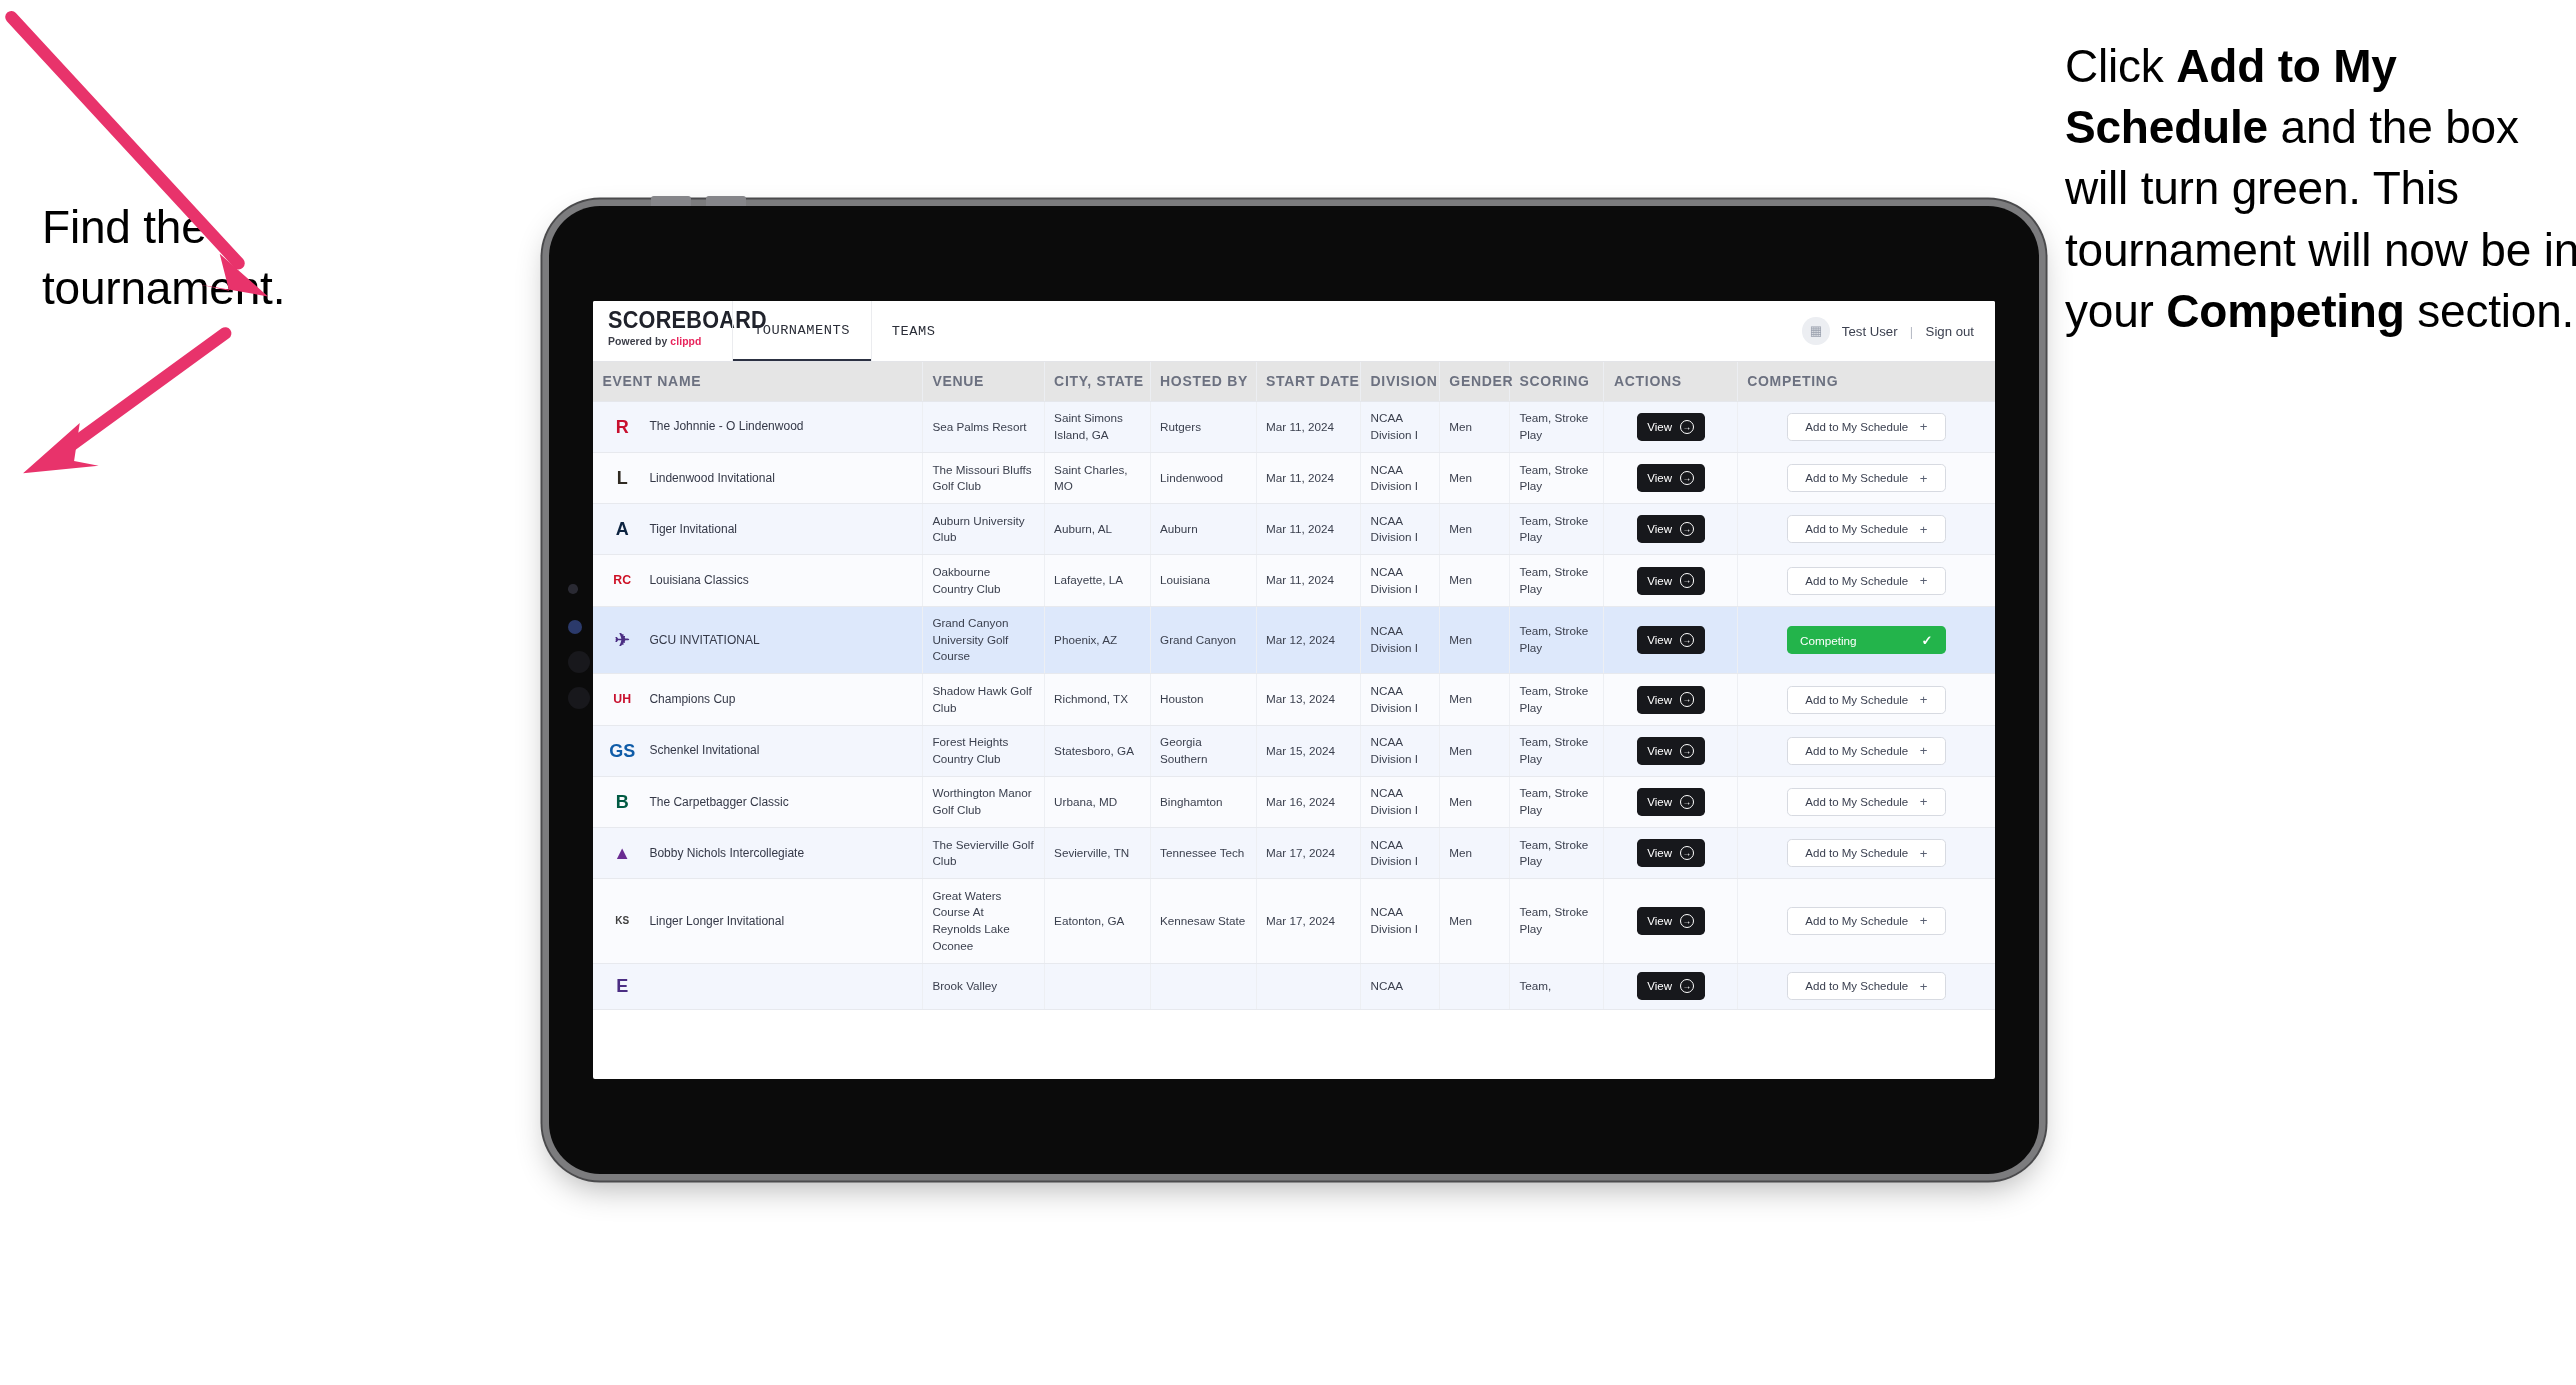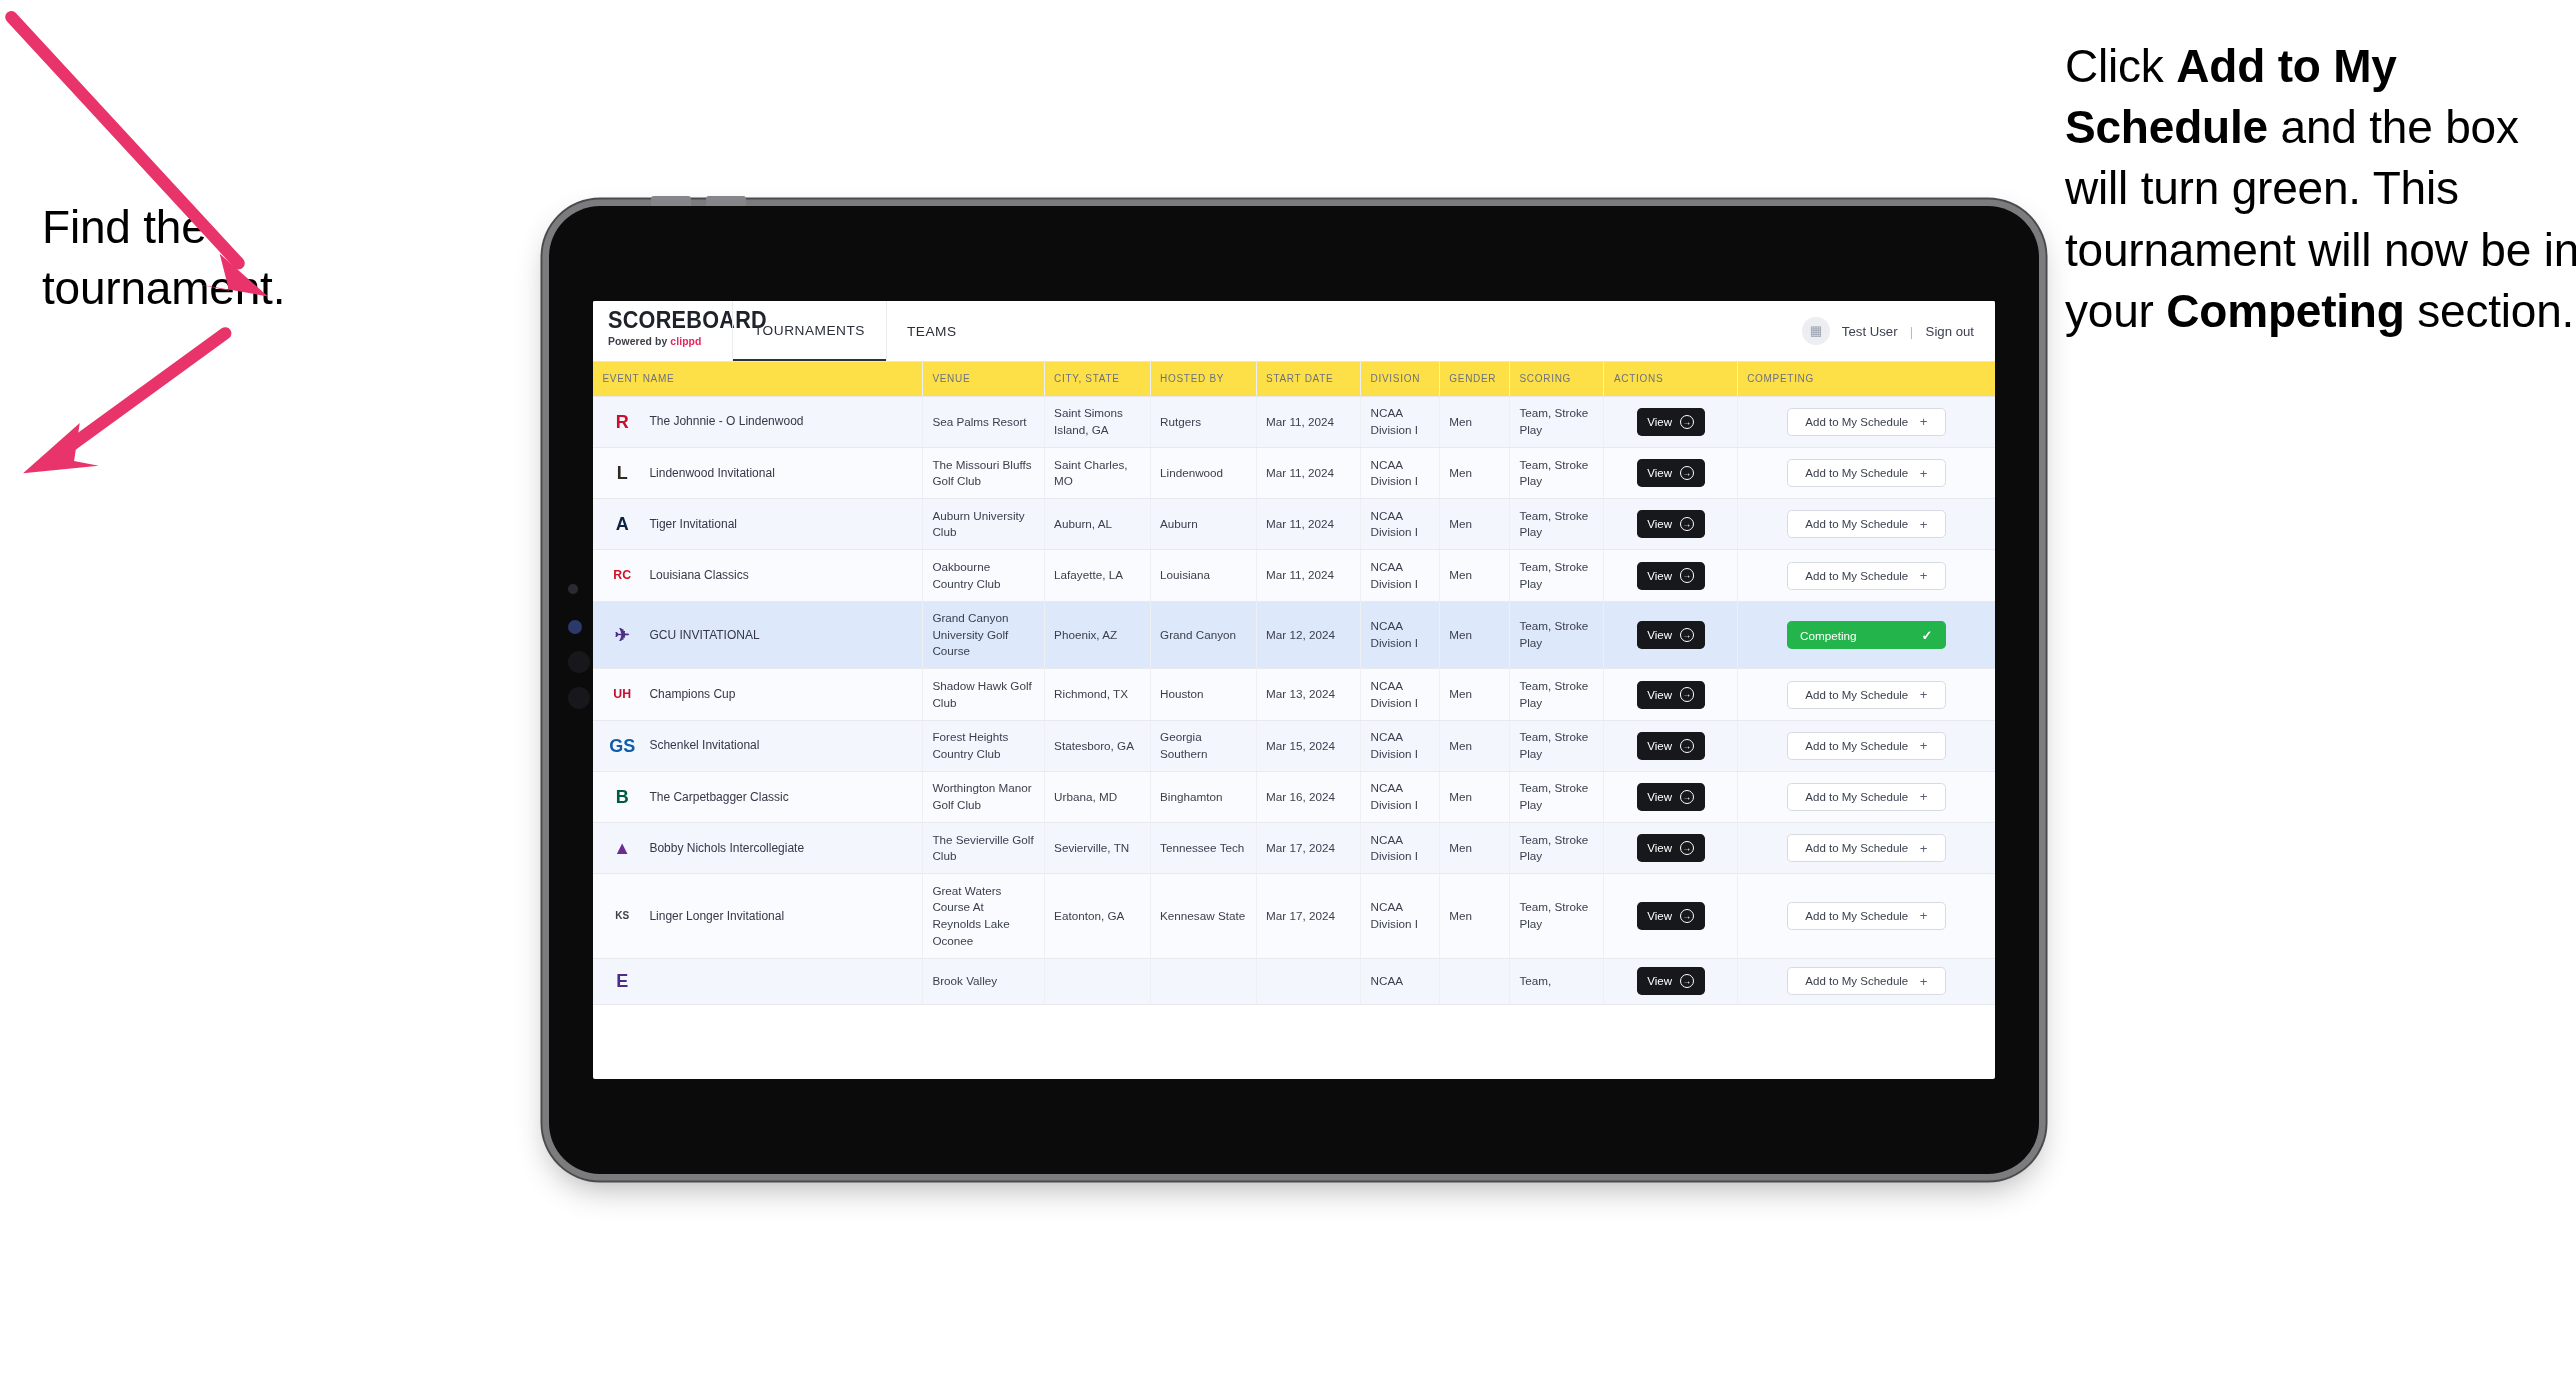"TOURNAMENTS" .navtab { font-family: none -> Liberation Mono, monospace }
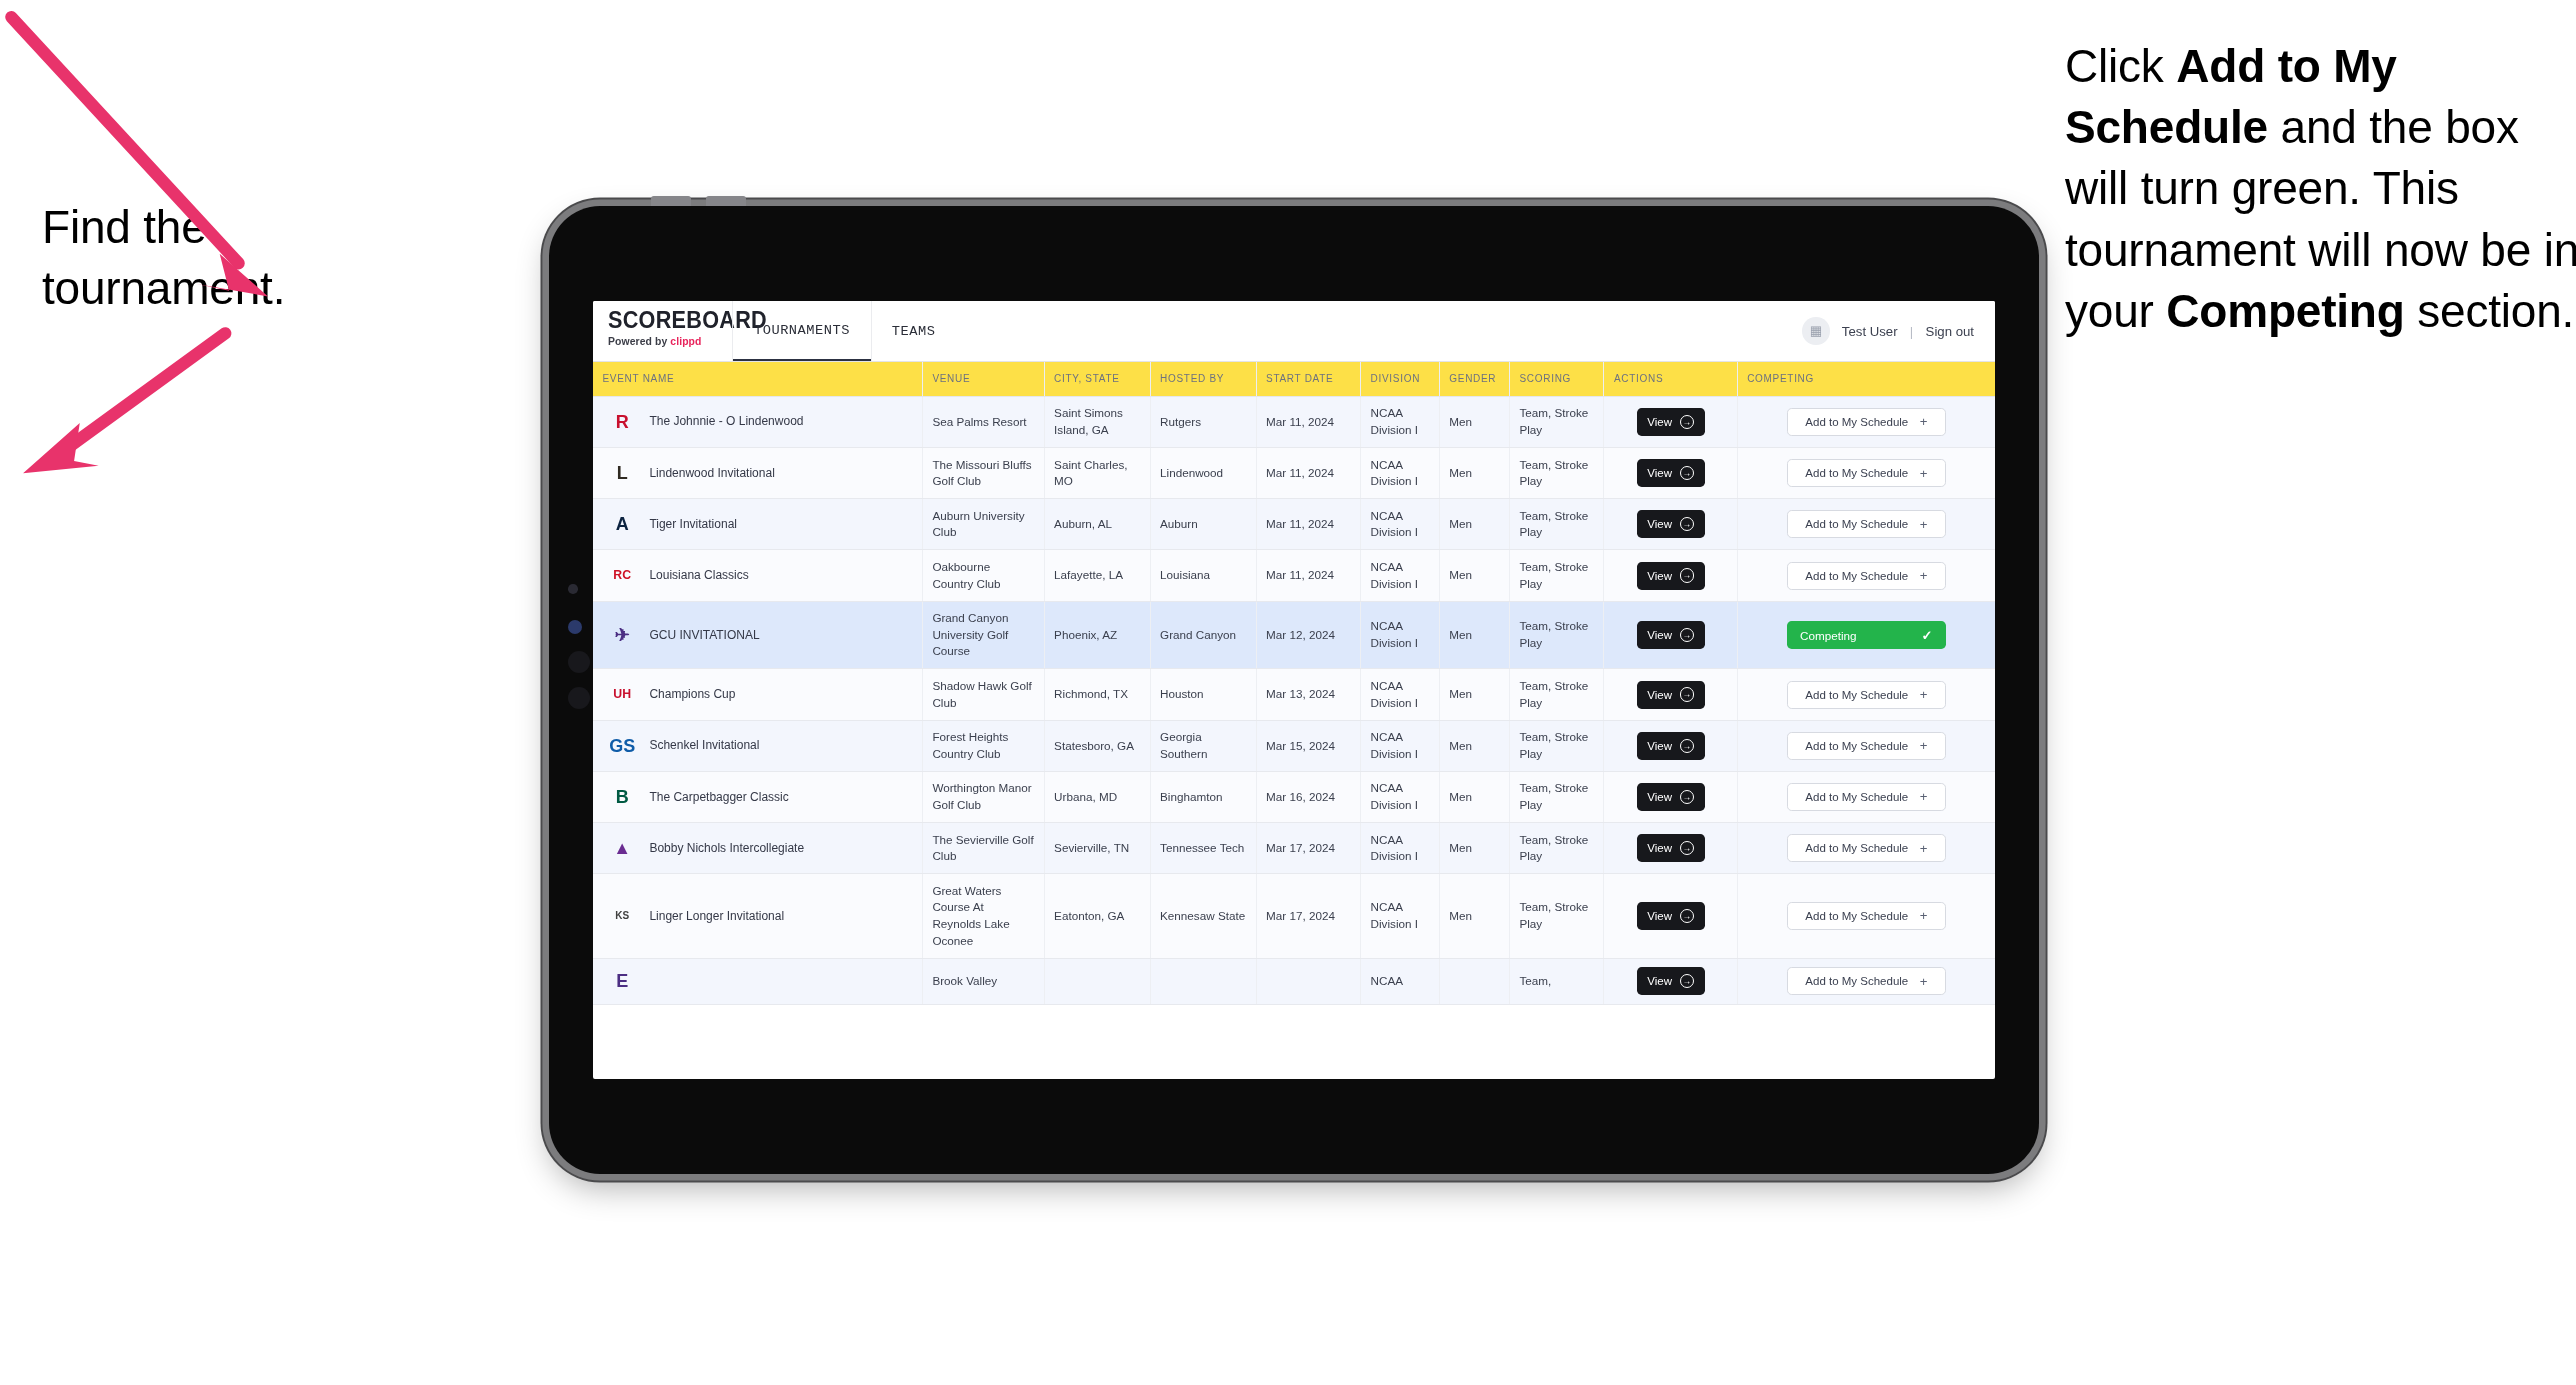"EVENT NAME" #tourn-table thead th { background: #fde047 -> #e5e5e5; font-size: 10px -> 14px; font-weight: 400 -> 700 }
